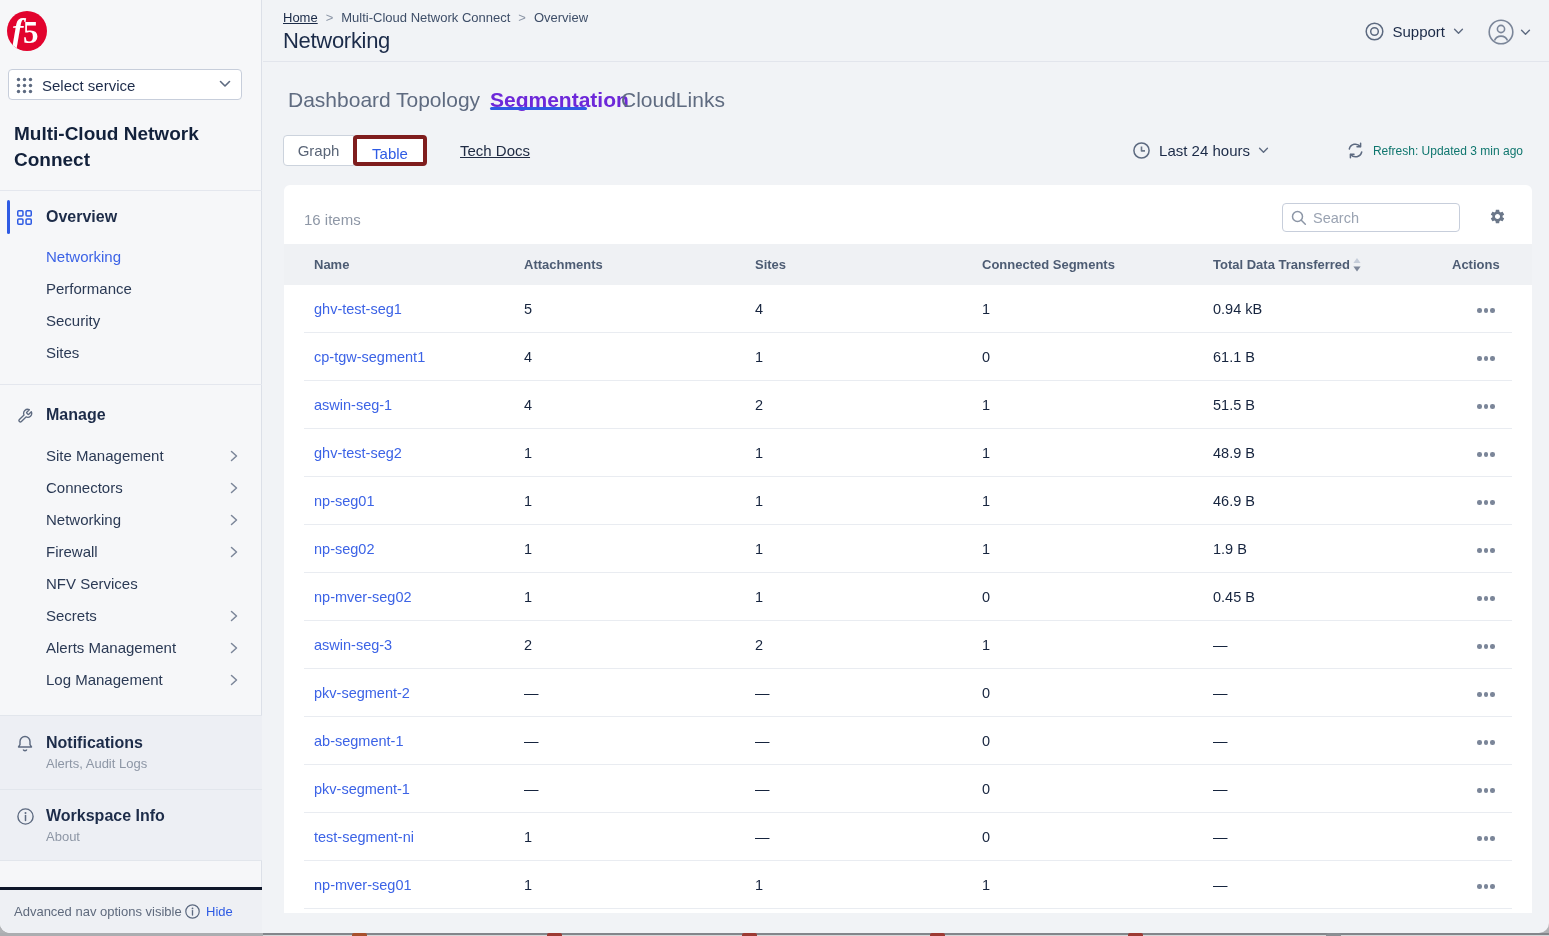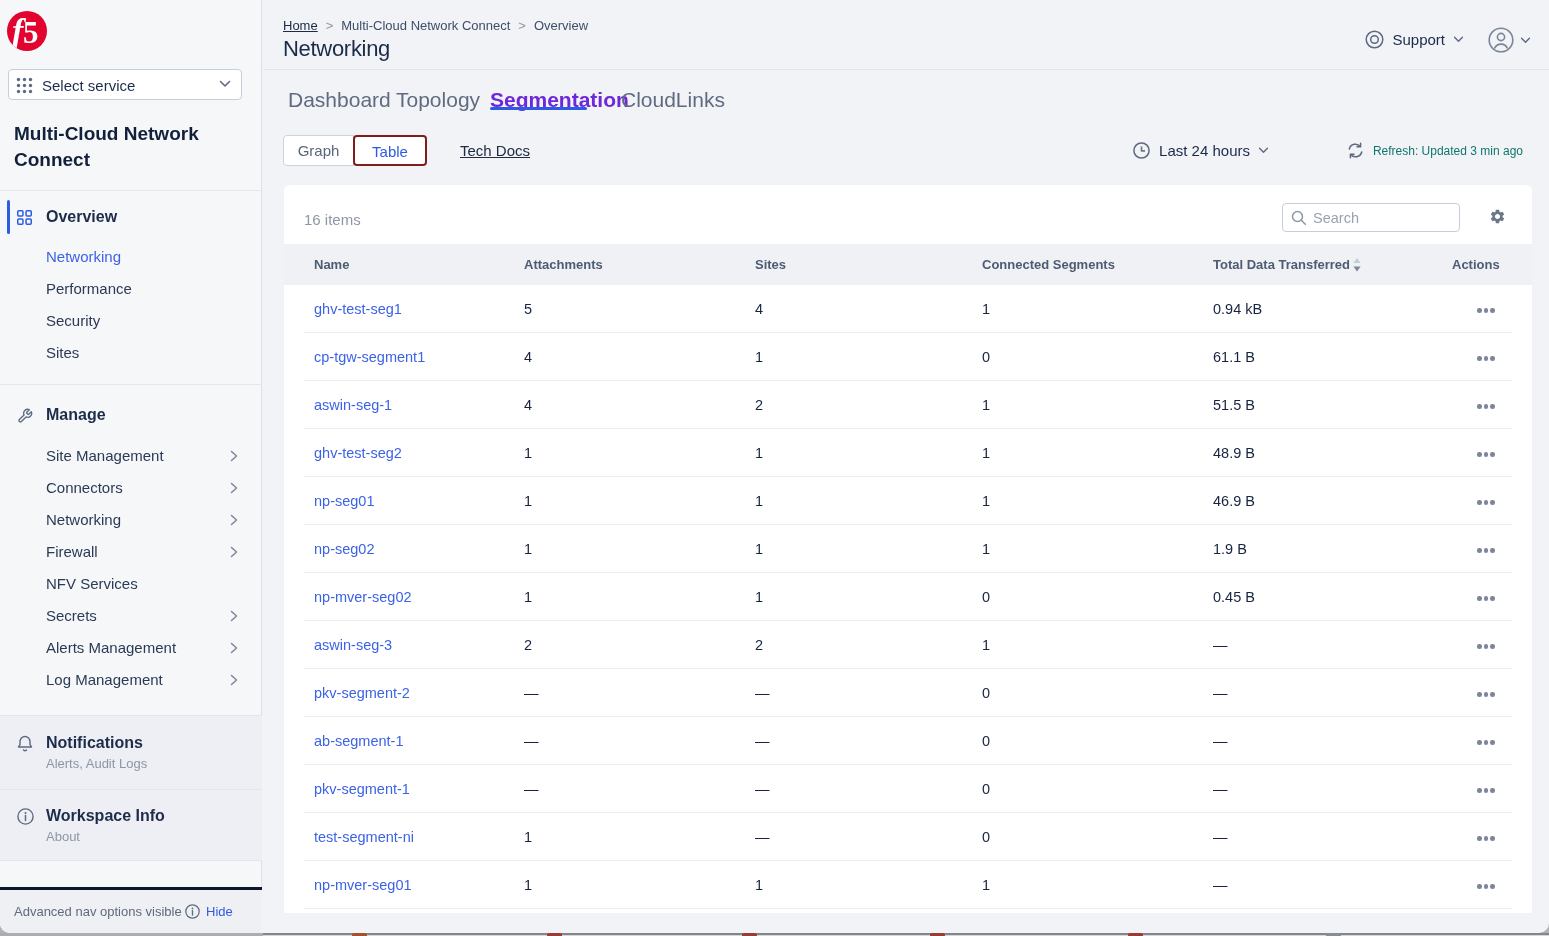"Home > Multi-Cloud Network Connect" .mhead { top: 8px -> 0 }
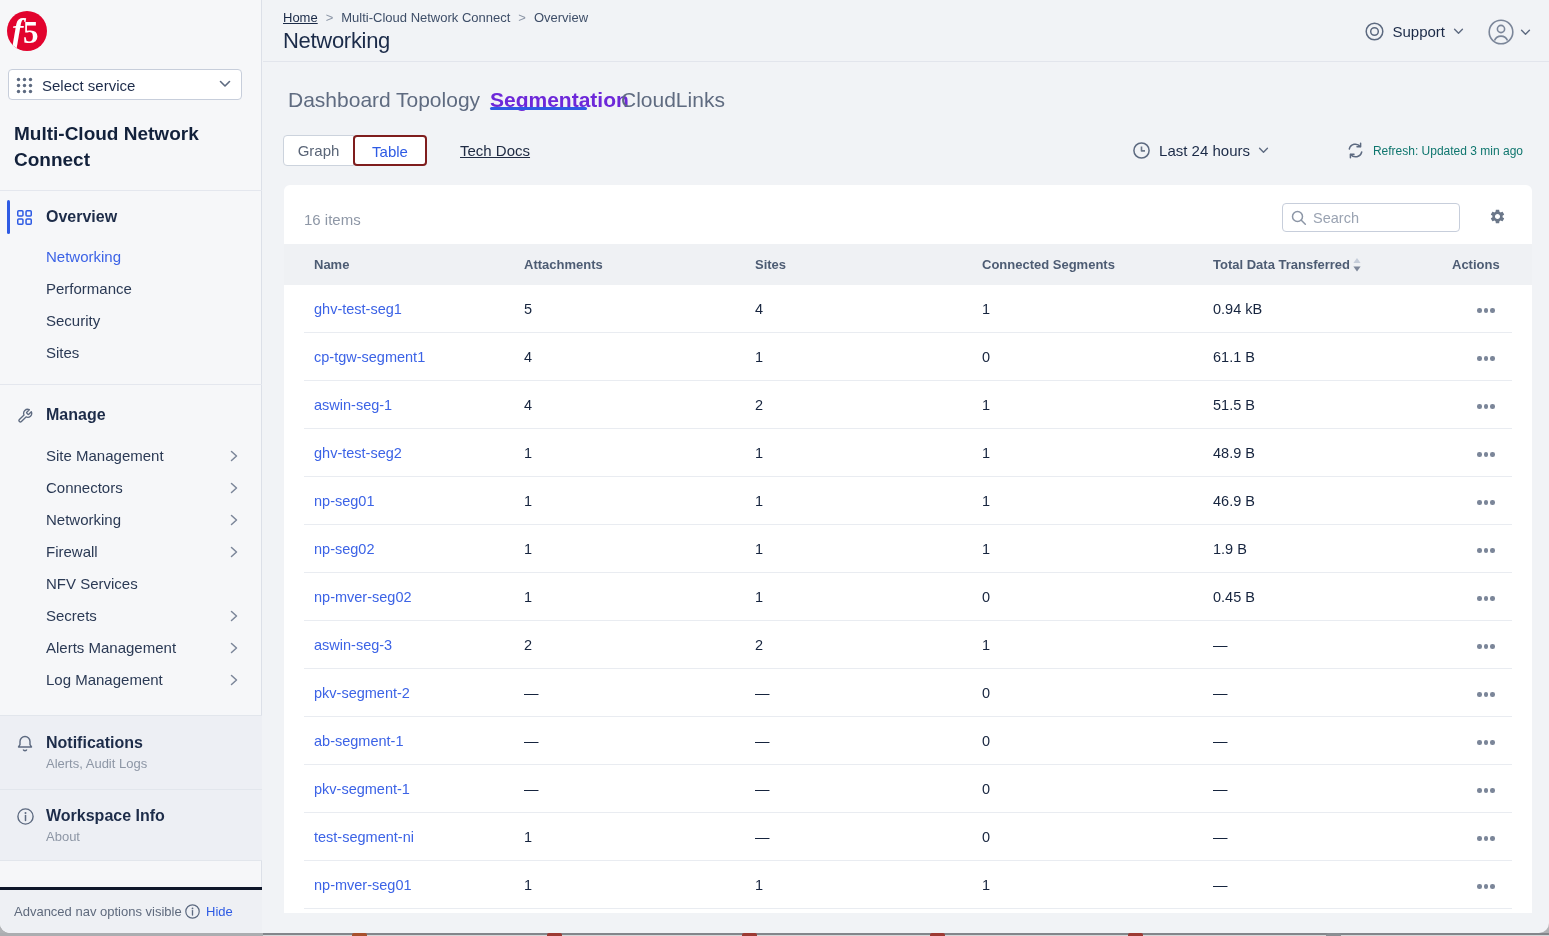"Table" .seg .t { border: 2px solid #7f1d1d -> 4px solid #7f1d1d }
